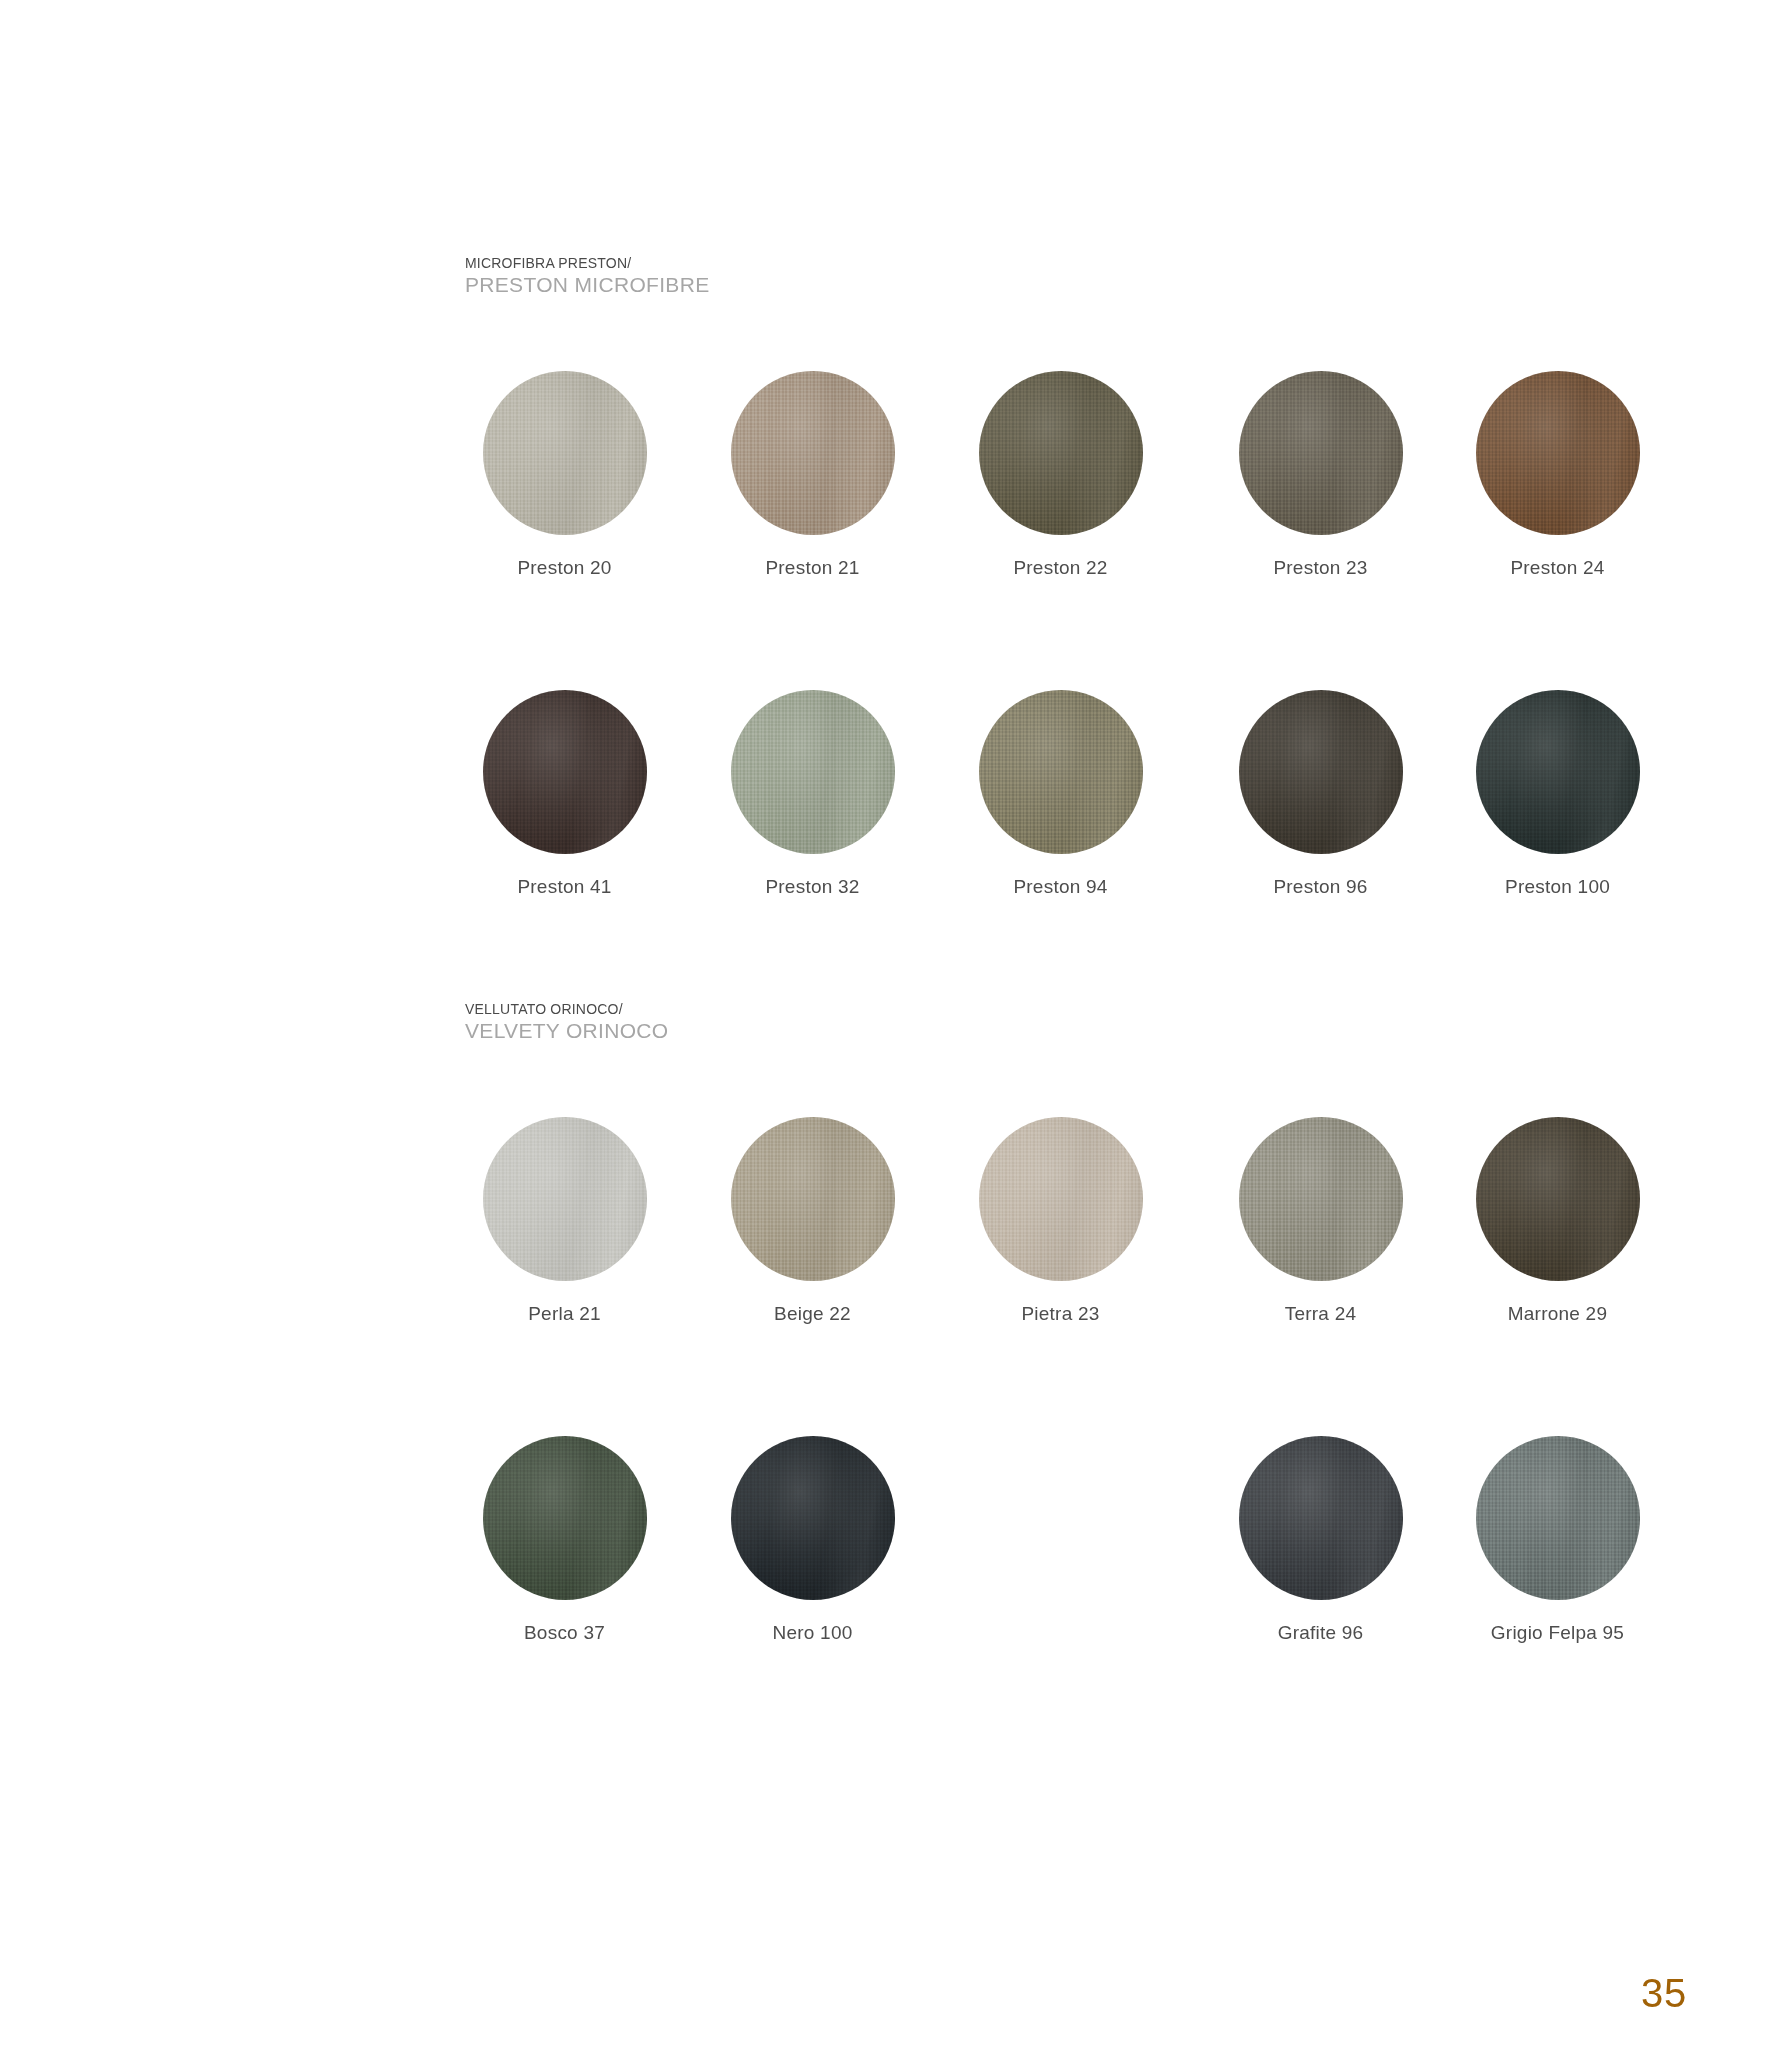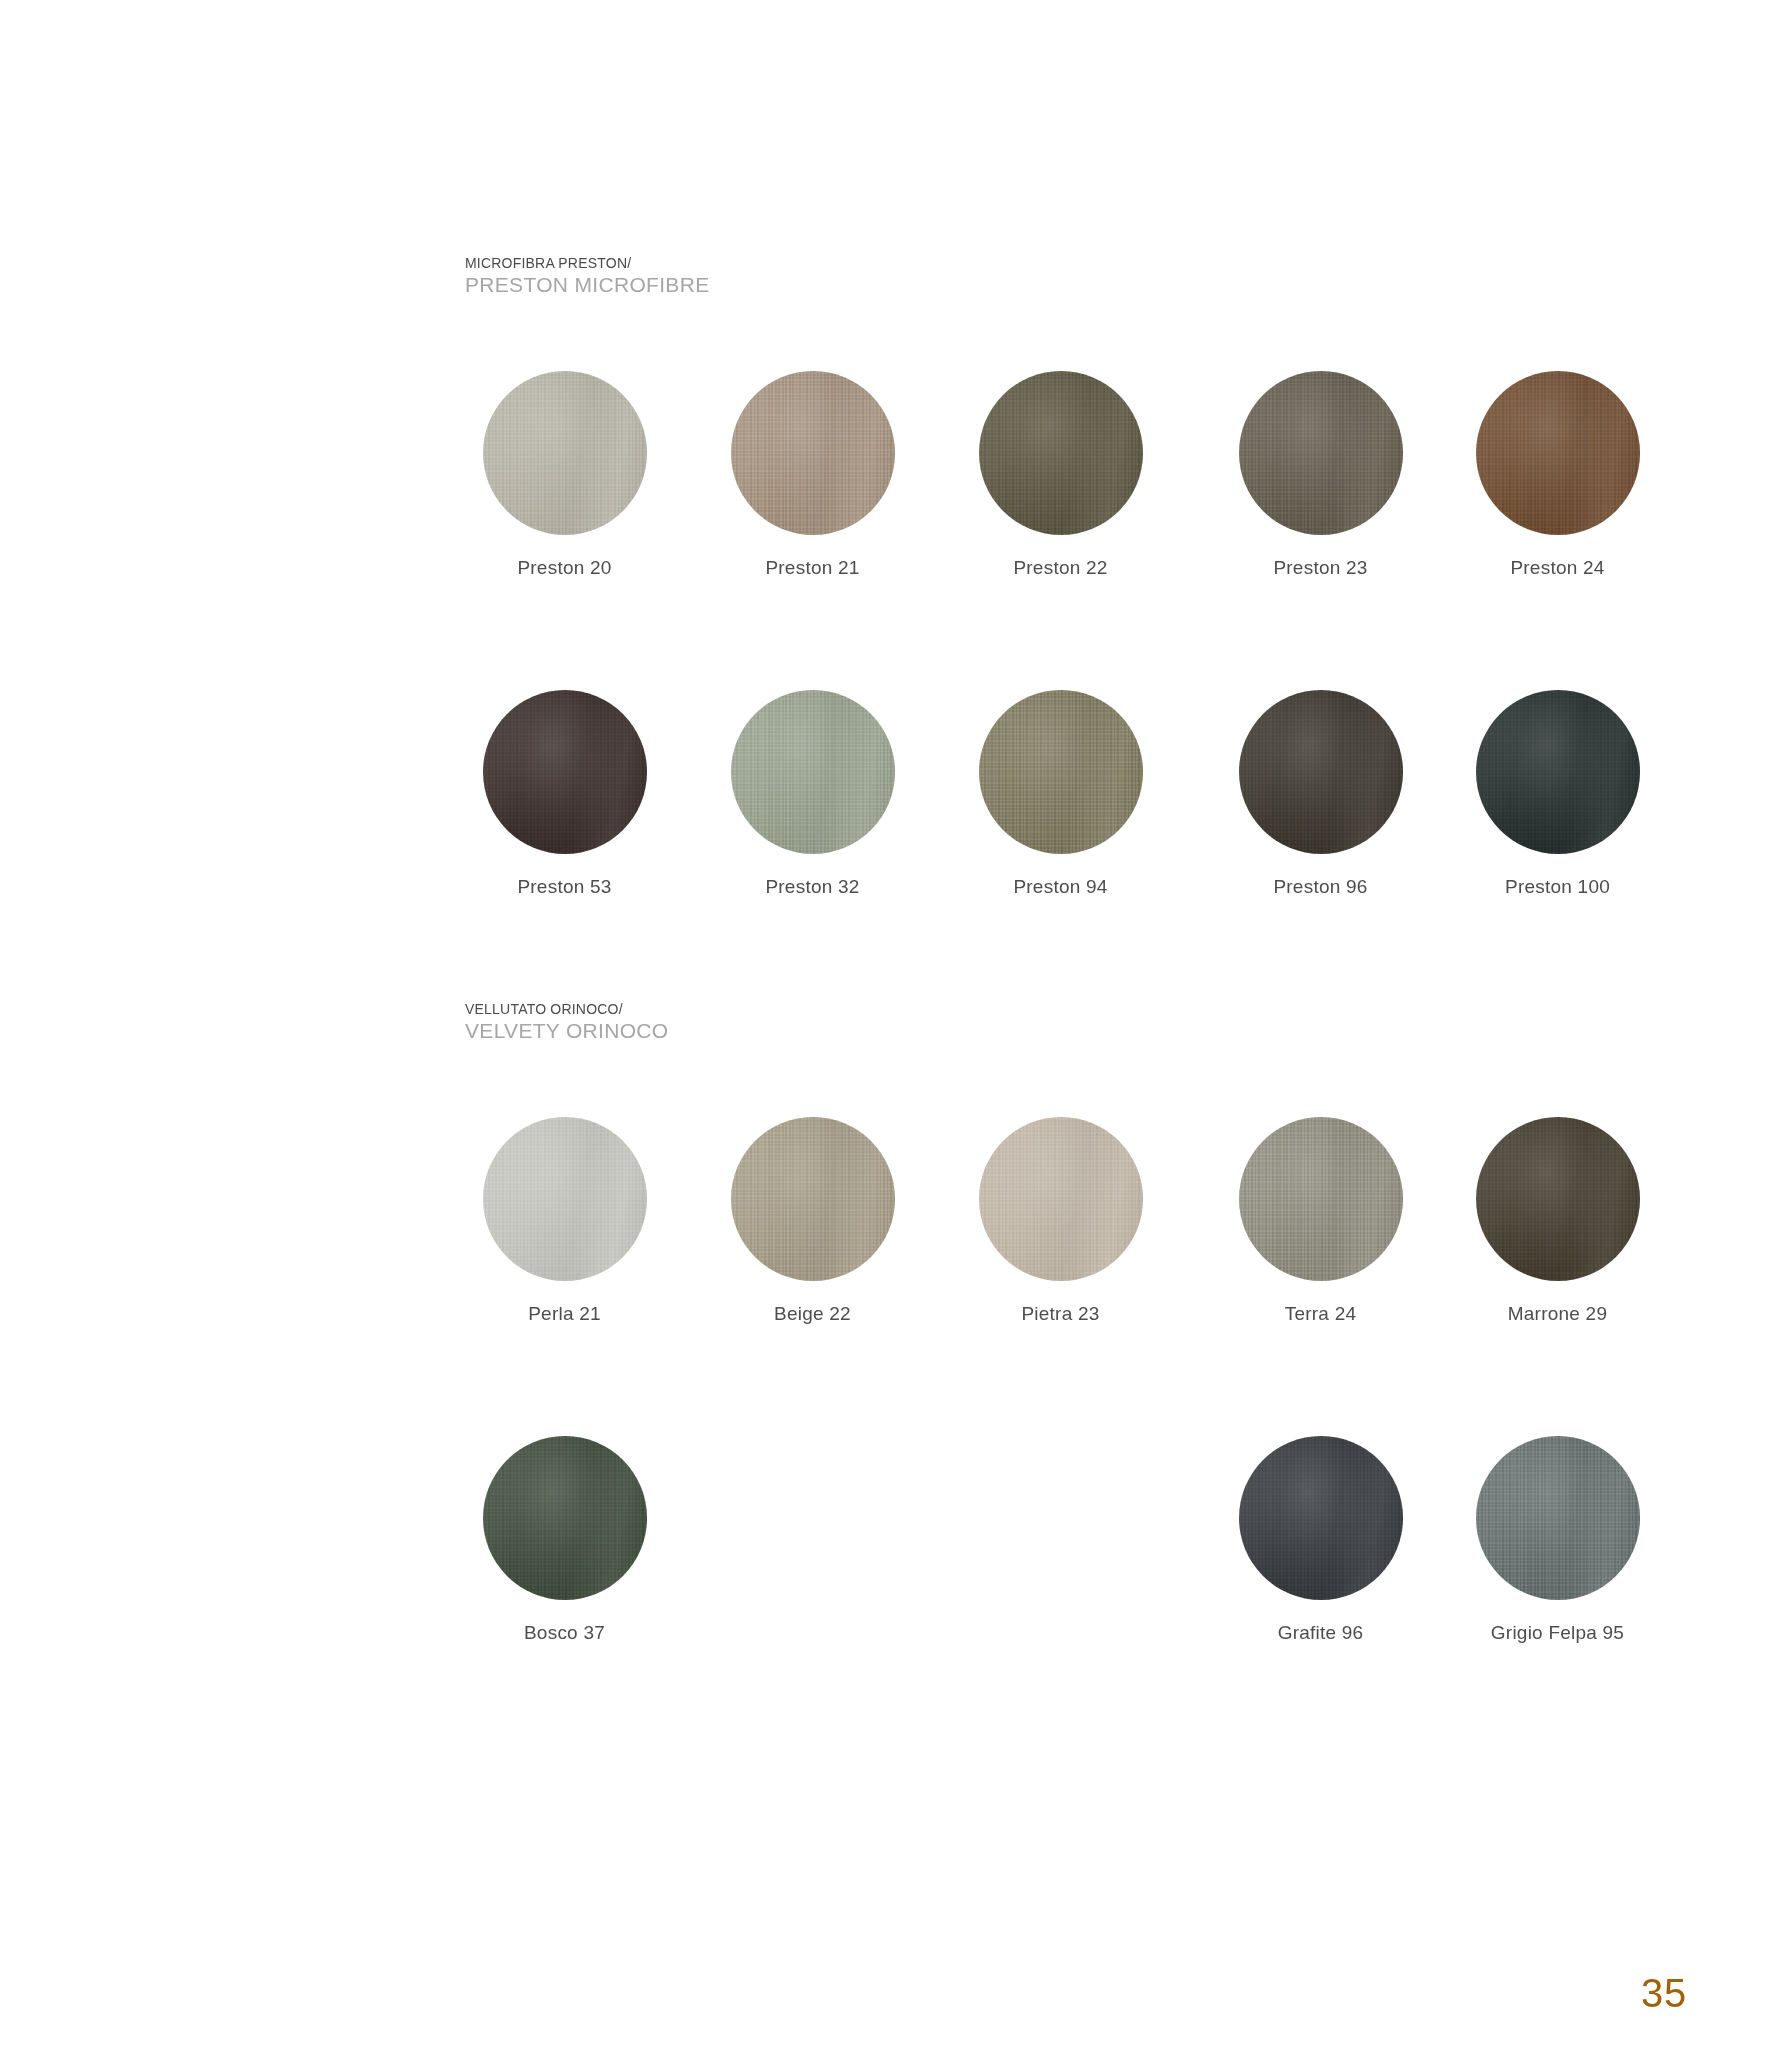"Preston 53" span.swatch-label { text: 53 -> 41 }
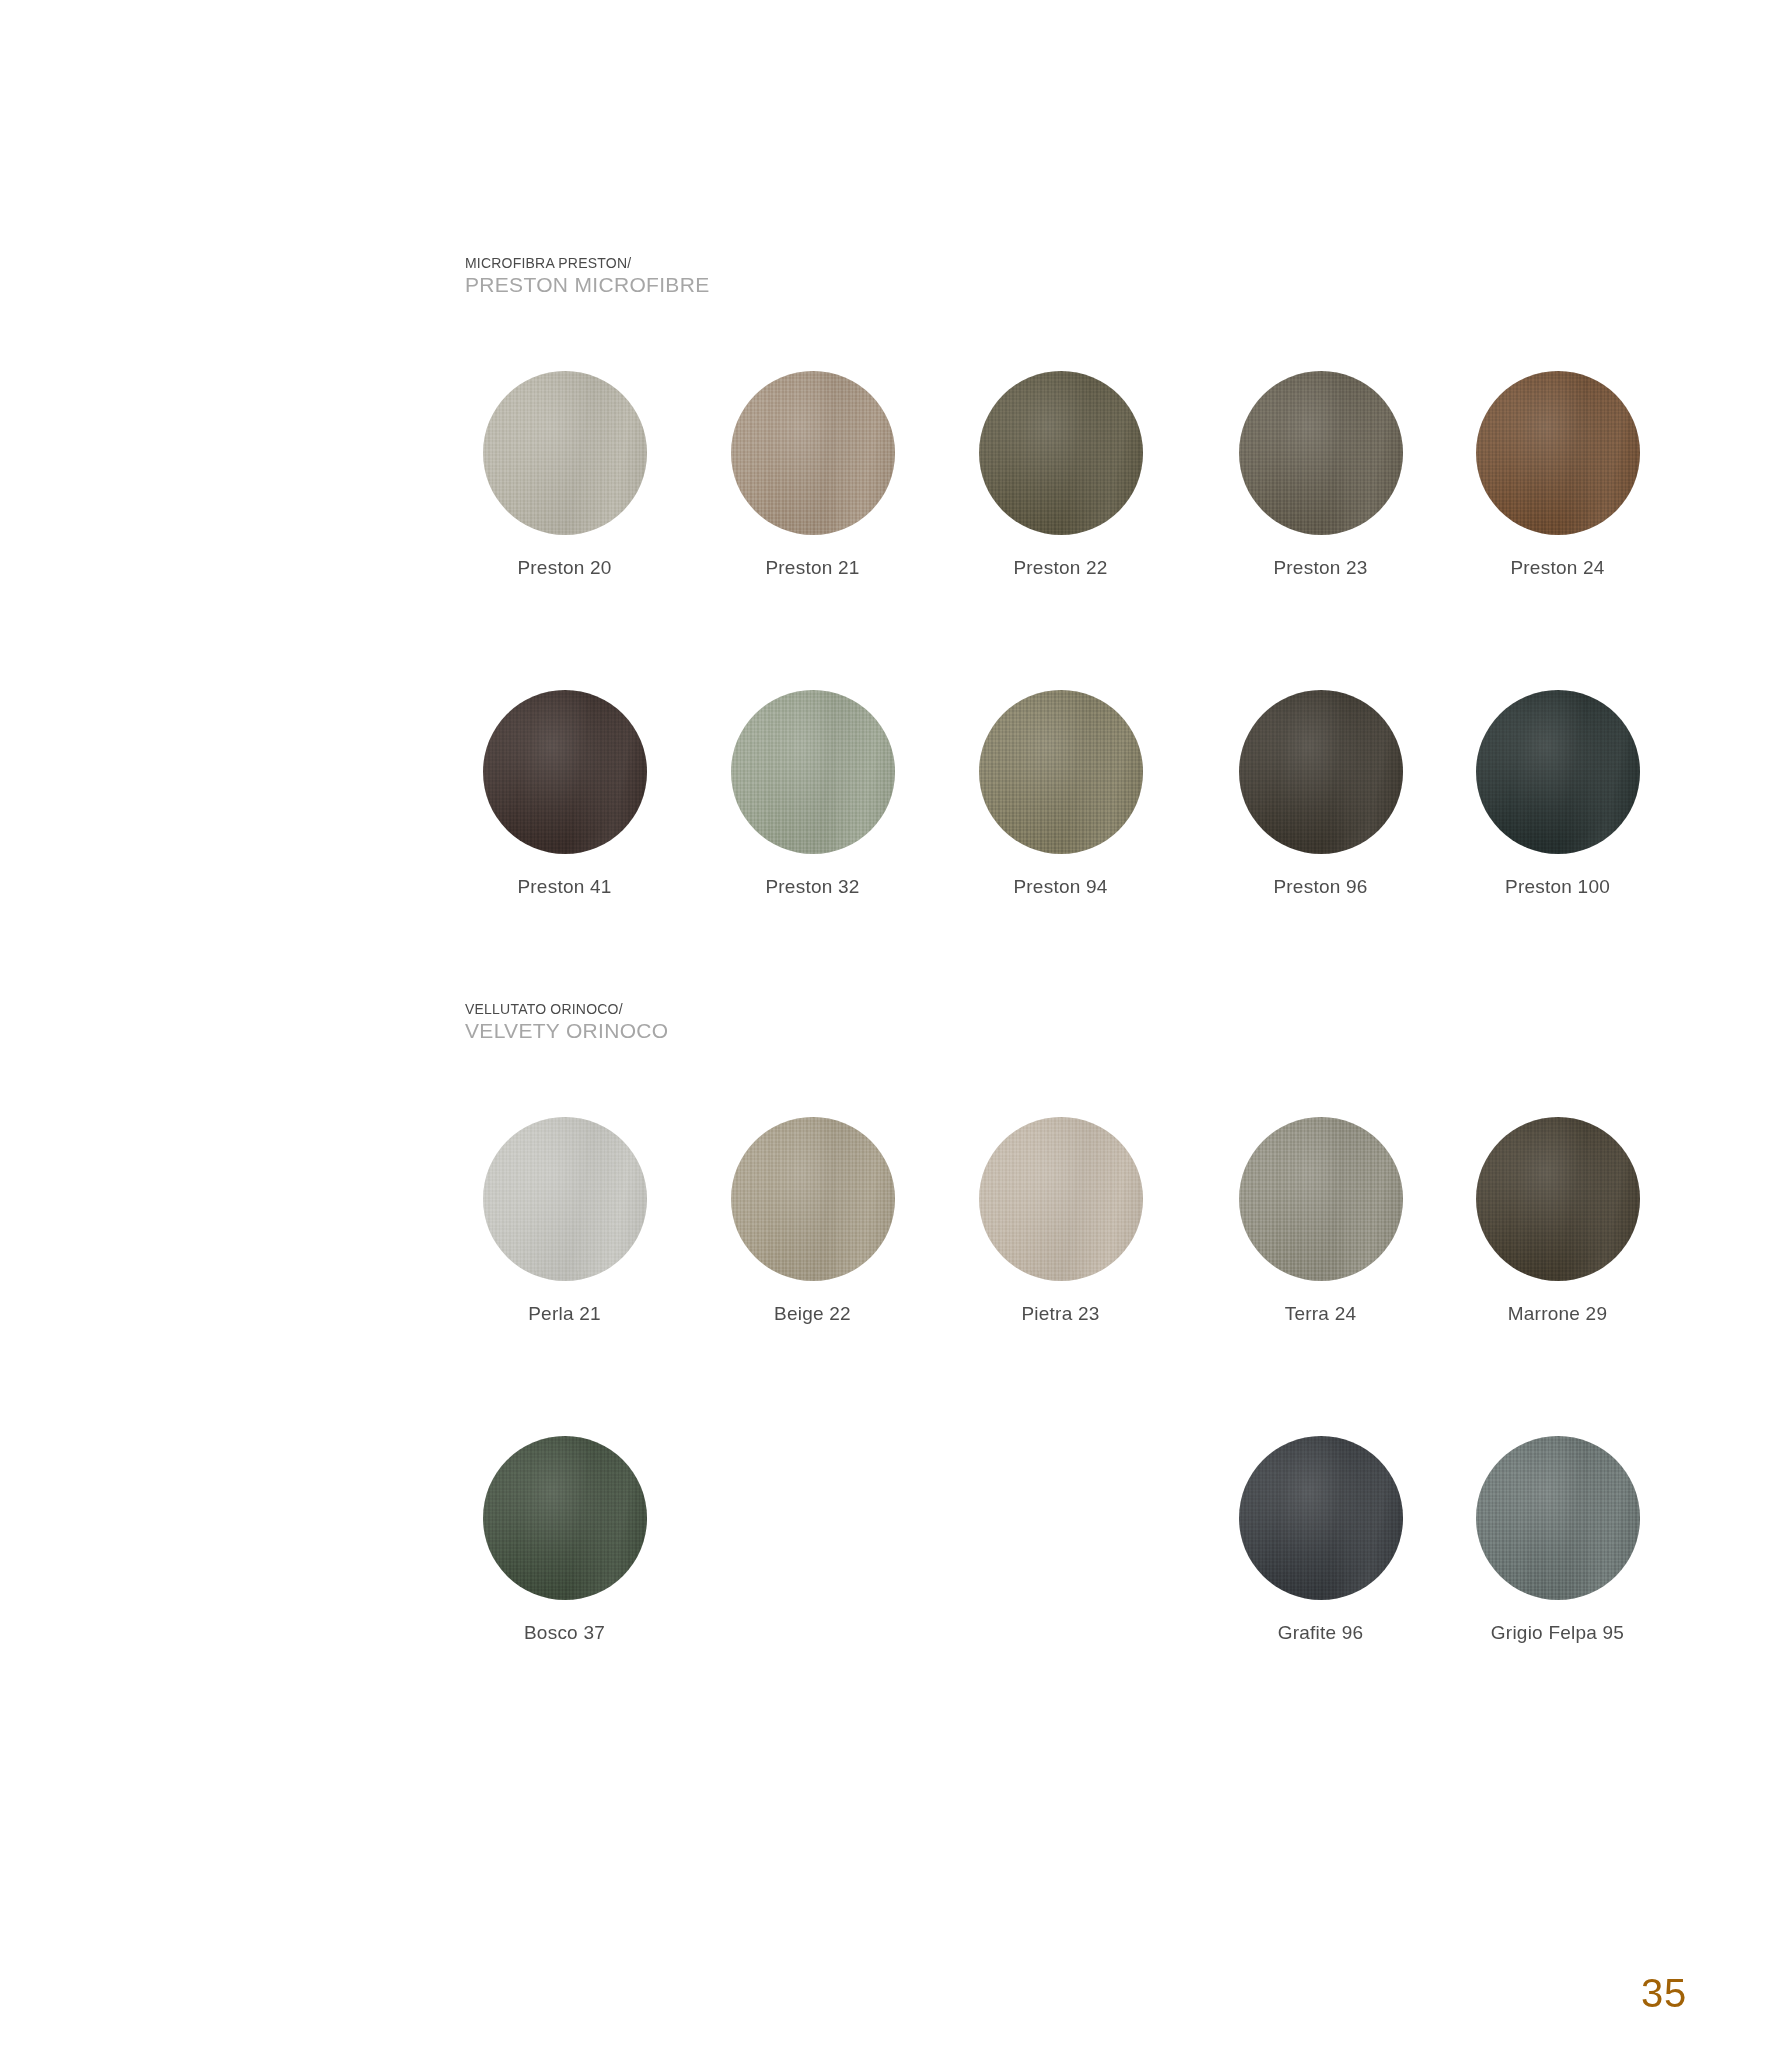"Nero 100" div.cell { html: none -> <div> <div> <div></div> </div> <span>Nero 100</span> </div> }
